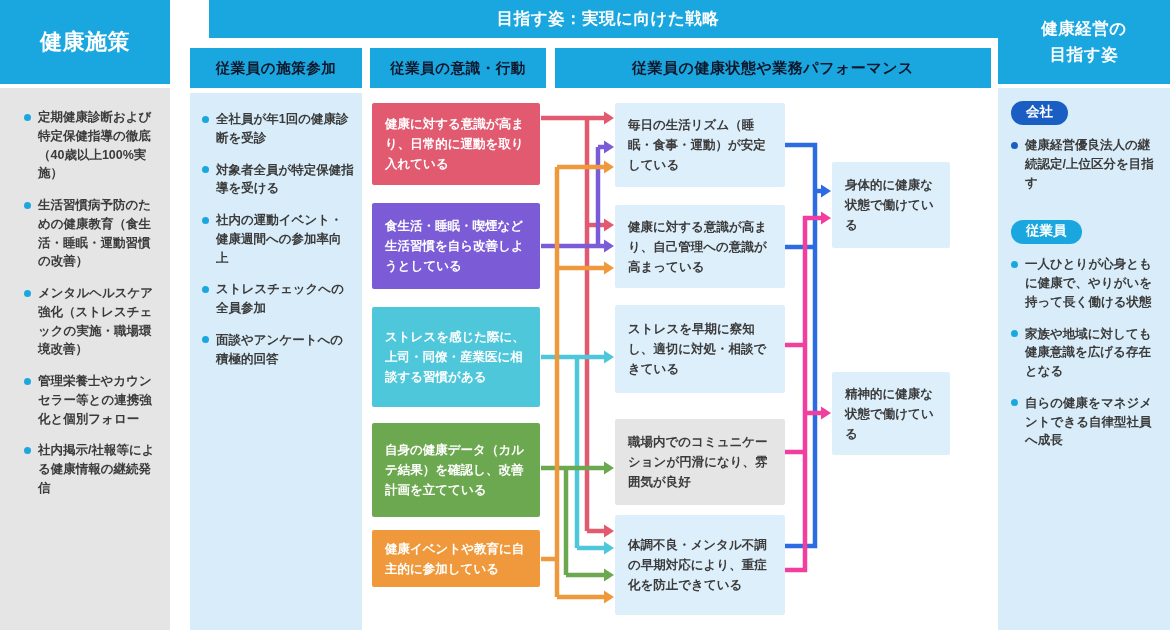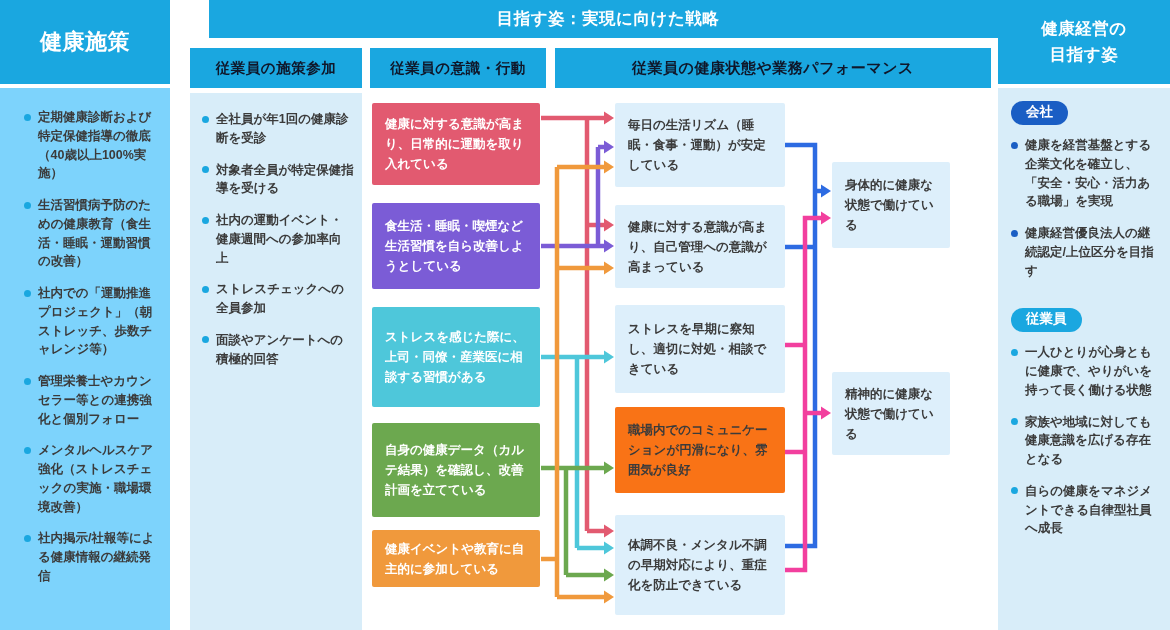"定期健康診断および特定保健指導の徹底（40歳以上100%実施）" div.panel { background: #7dd3fc -> #e5e5e5 }
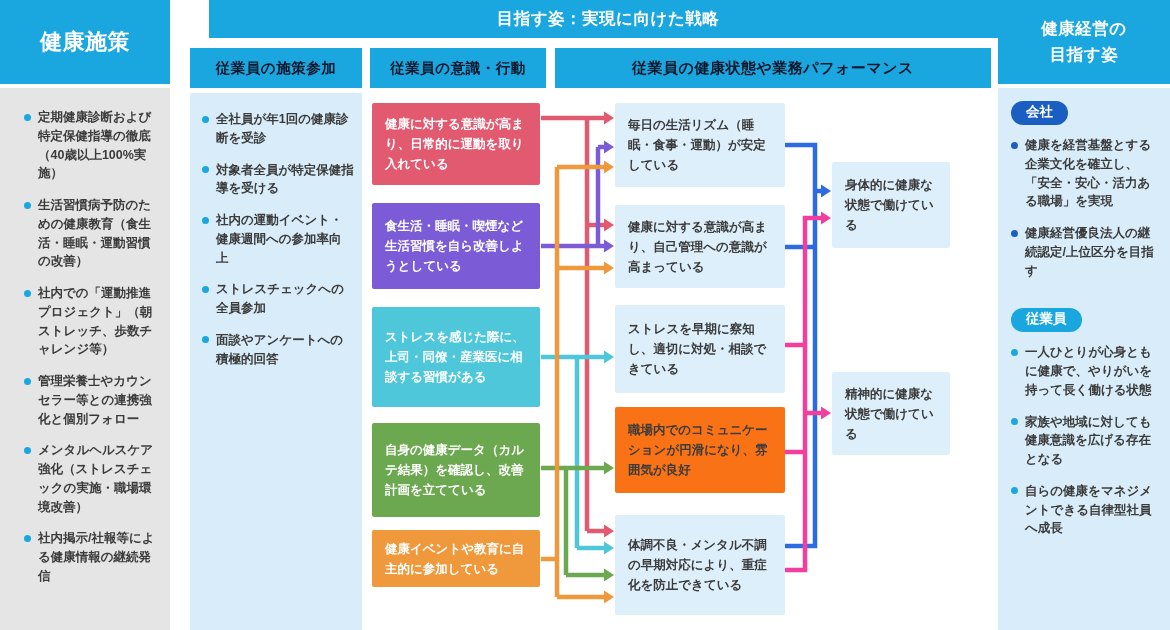"健康を経営基盤とする企業文化を確立し、「安全・安心・活力ある職場」を実現" li { html: <li>健康を経営基盤とする企業文化を確立し、「安全・安心・活力ある職場」を実現</li> -> none }
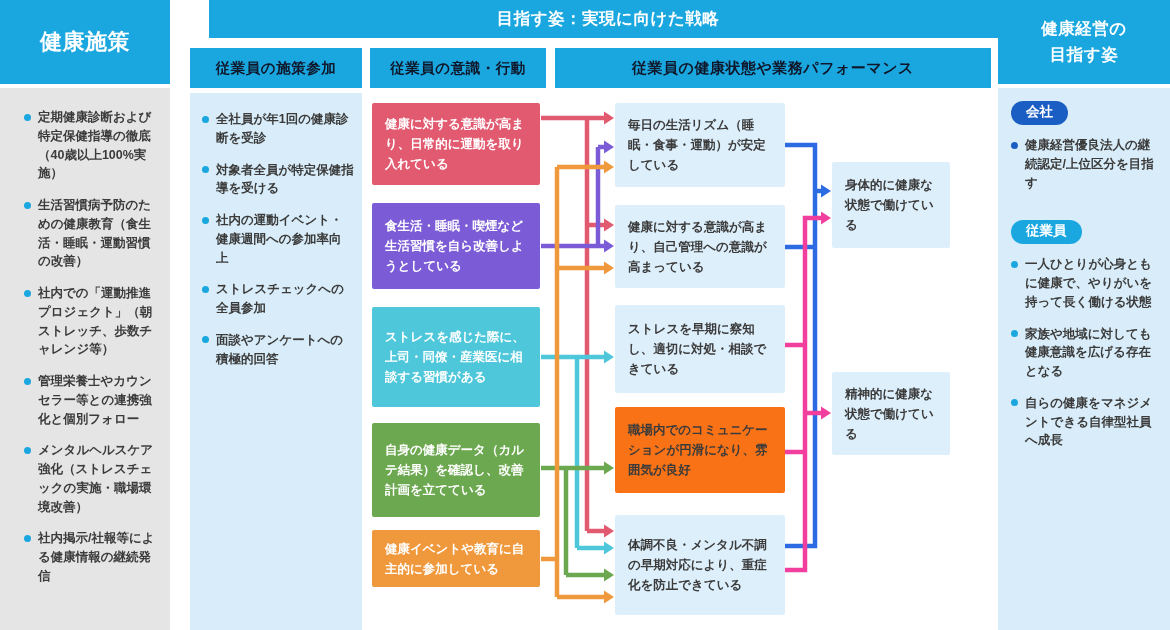"社内での「運動推進プロジェクト」（朝ストレッチ、歩数チャレンジ等）" li { html: <li>社内での「運動推進プロジェクト」（朝ストレッチ、歩数チャレンジ等）</li> -> none }
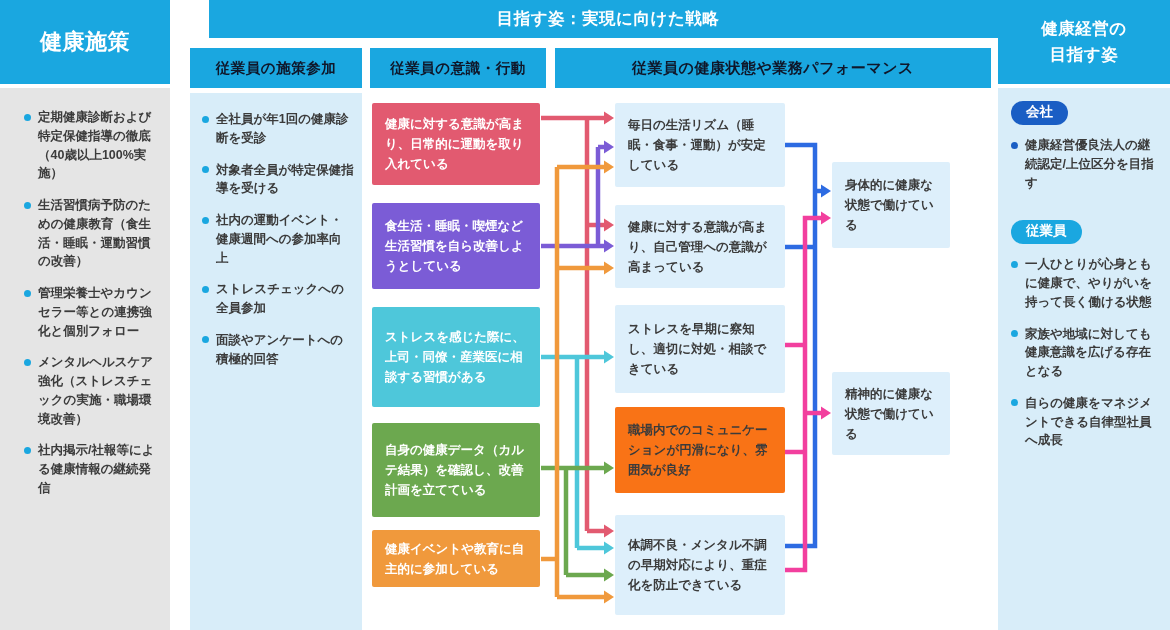"管理栄養士やカウンセラー等との連携強化と個別フォロー" li { order: before "メンタルヘルスケア強化（ストレスチェックの実施・職場環境改善）" -> after "メンタルヘルスケア強化（ストレスチェックの実施・職場環境改善）" }
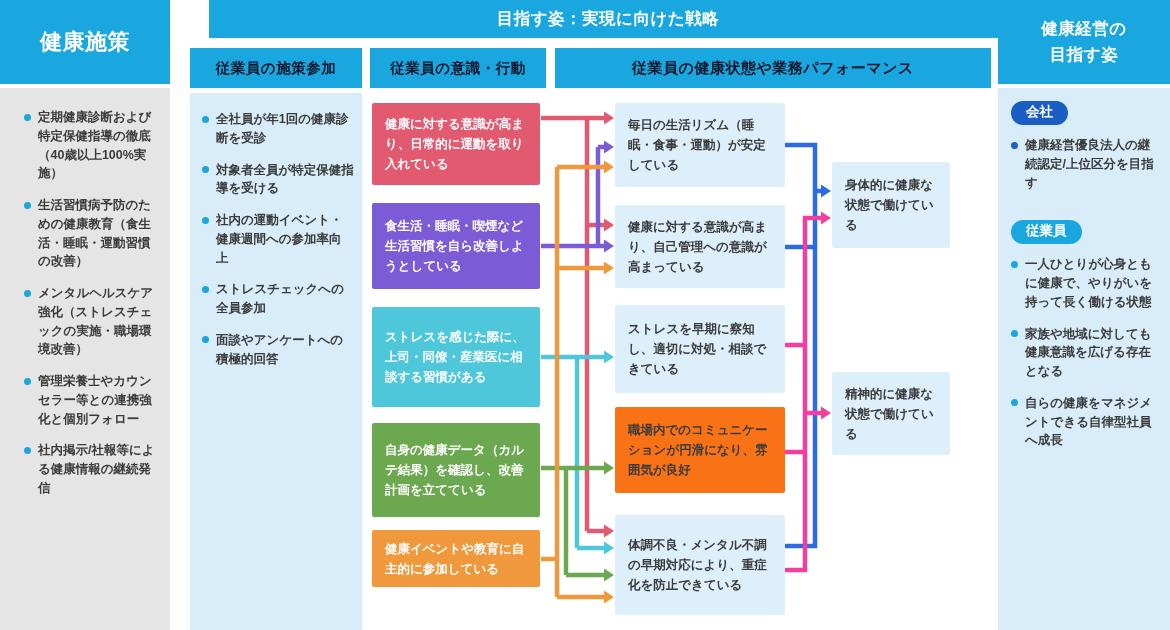"職場内でのコミュニケーションが円滑になり、雰囲気が良好" div.sbox { background: #f97316 -> #e5e5e5; margin-top: none -> 12px }
